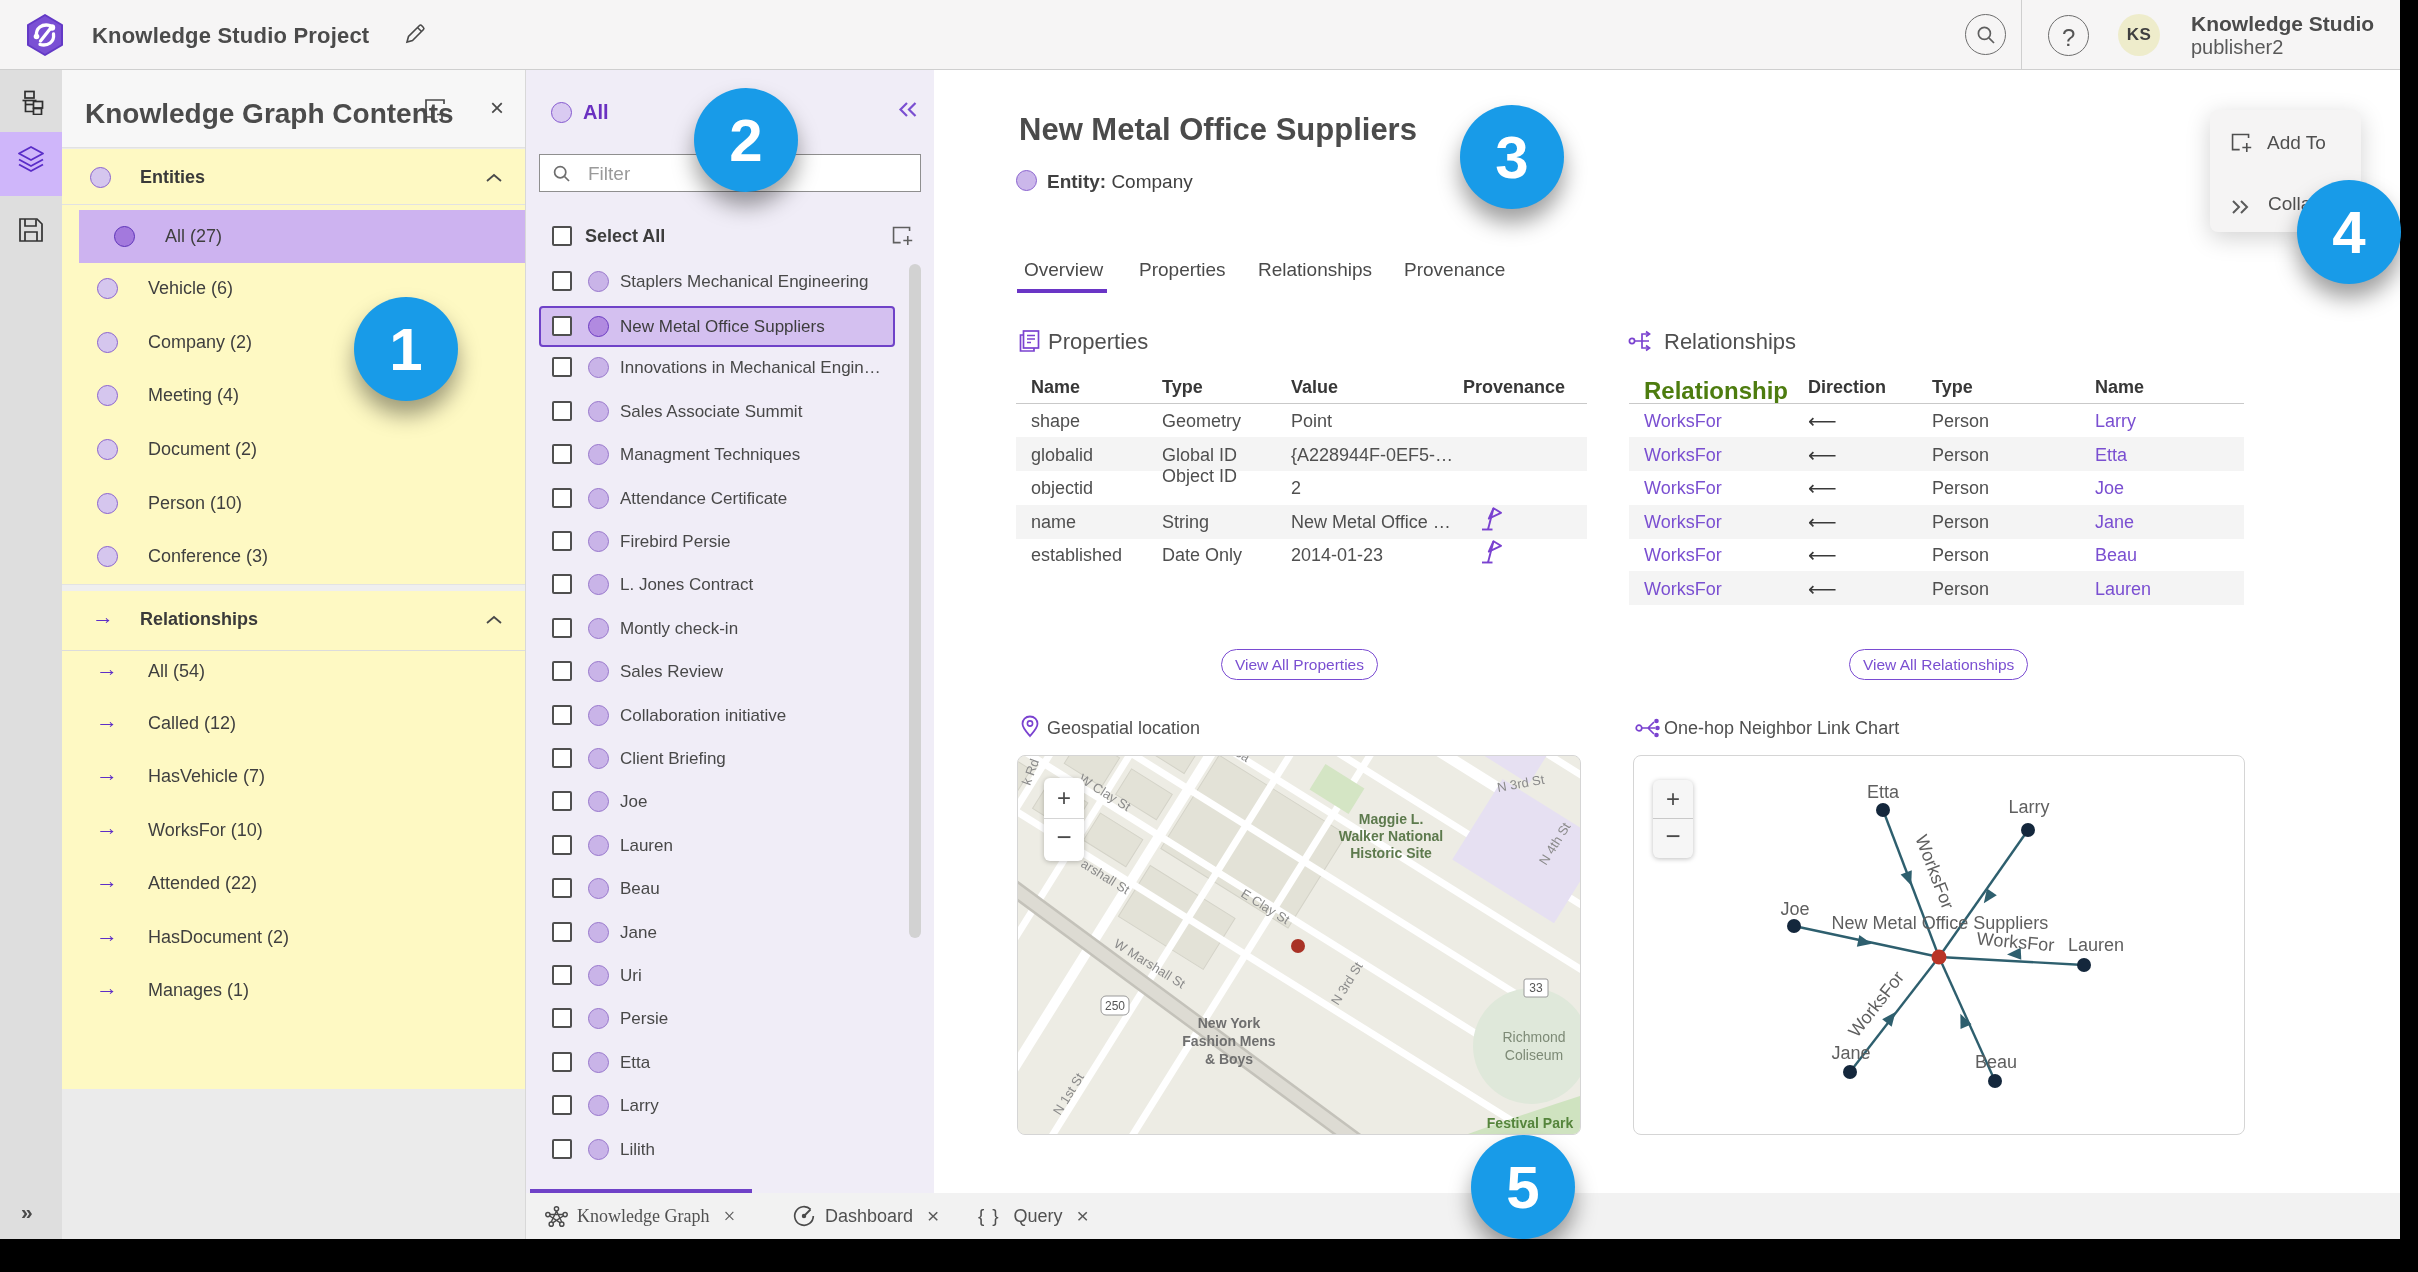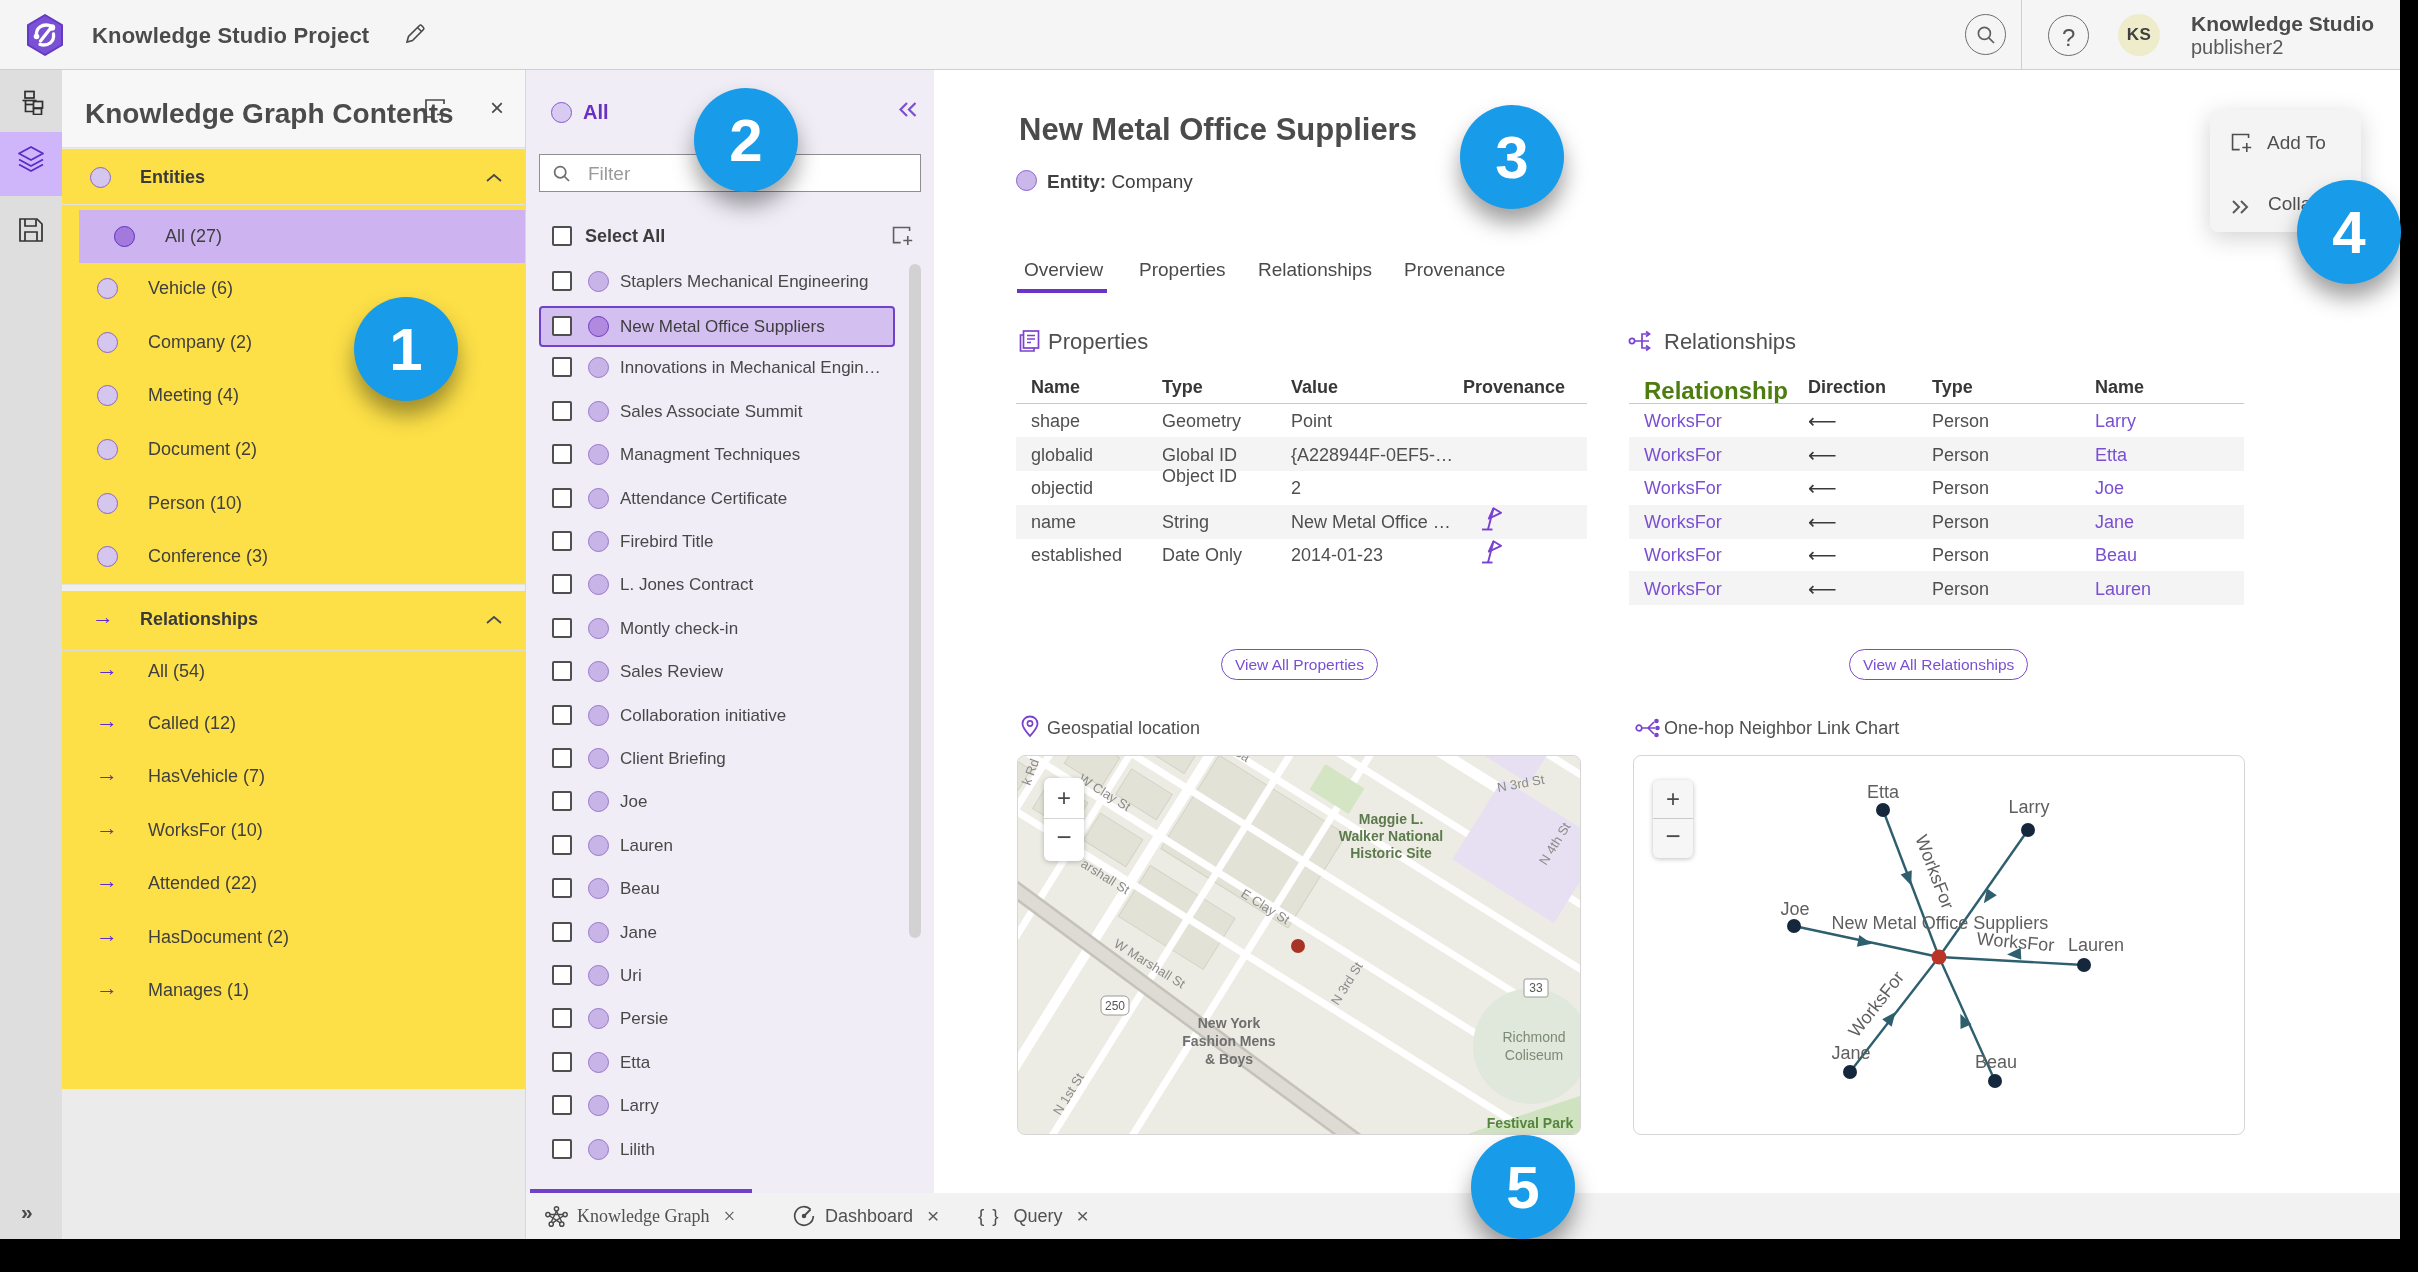"Entities" #p1list { background: #fde047 -> #fef9c3 }
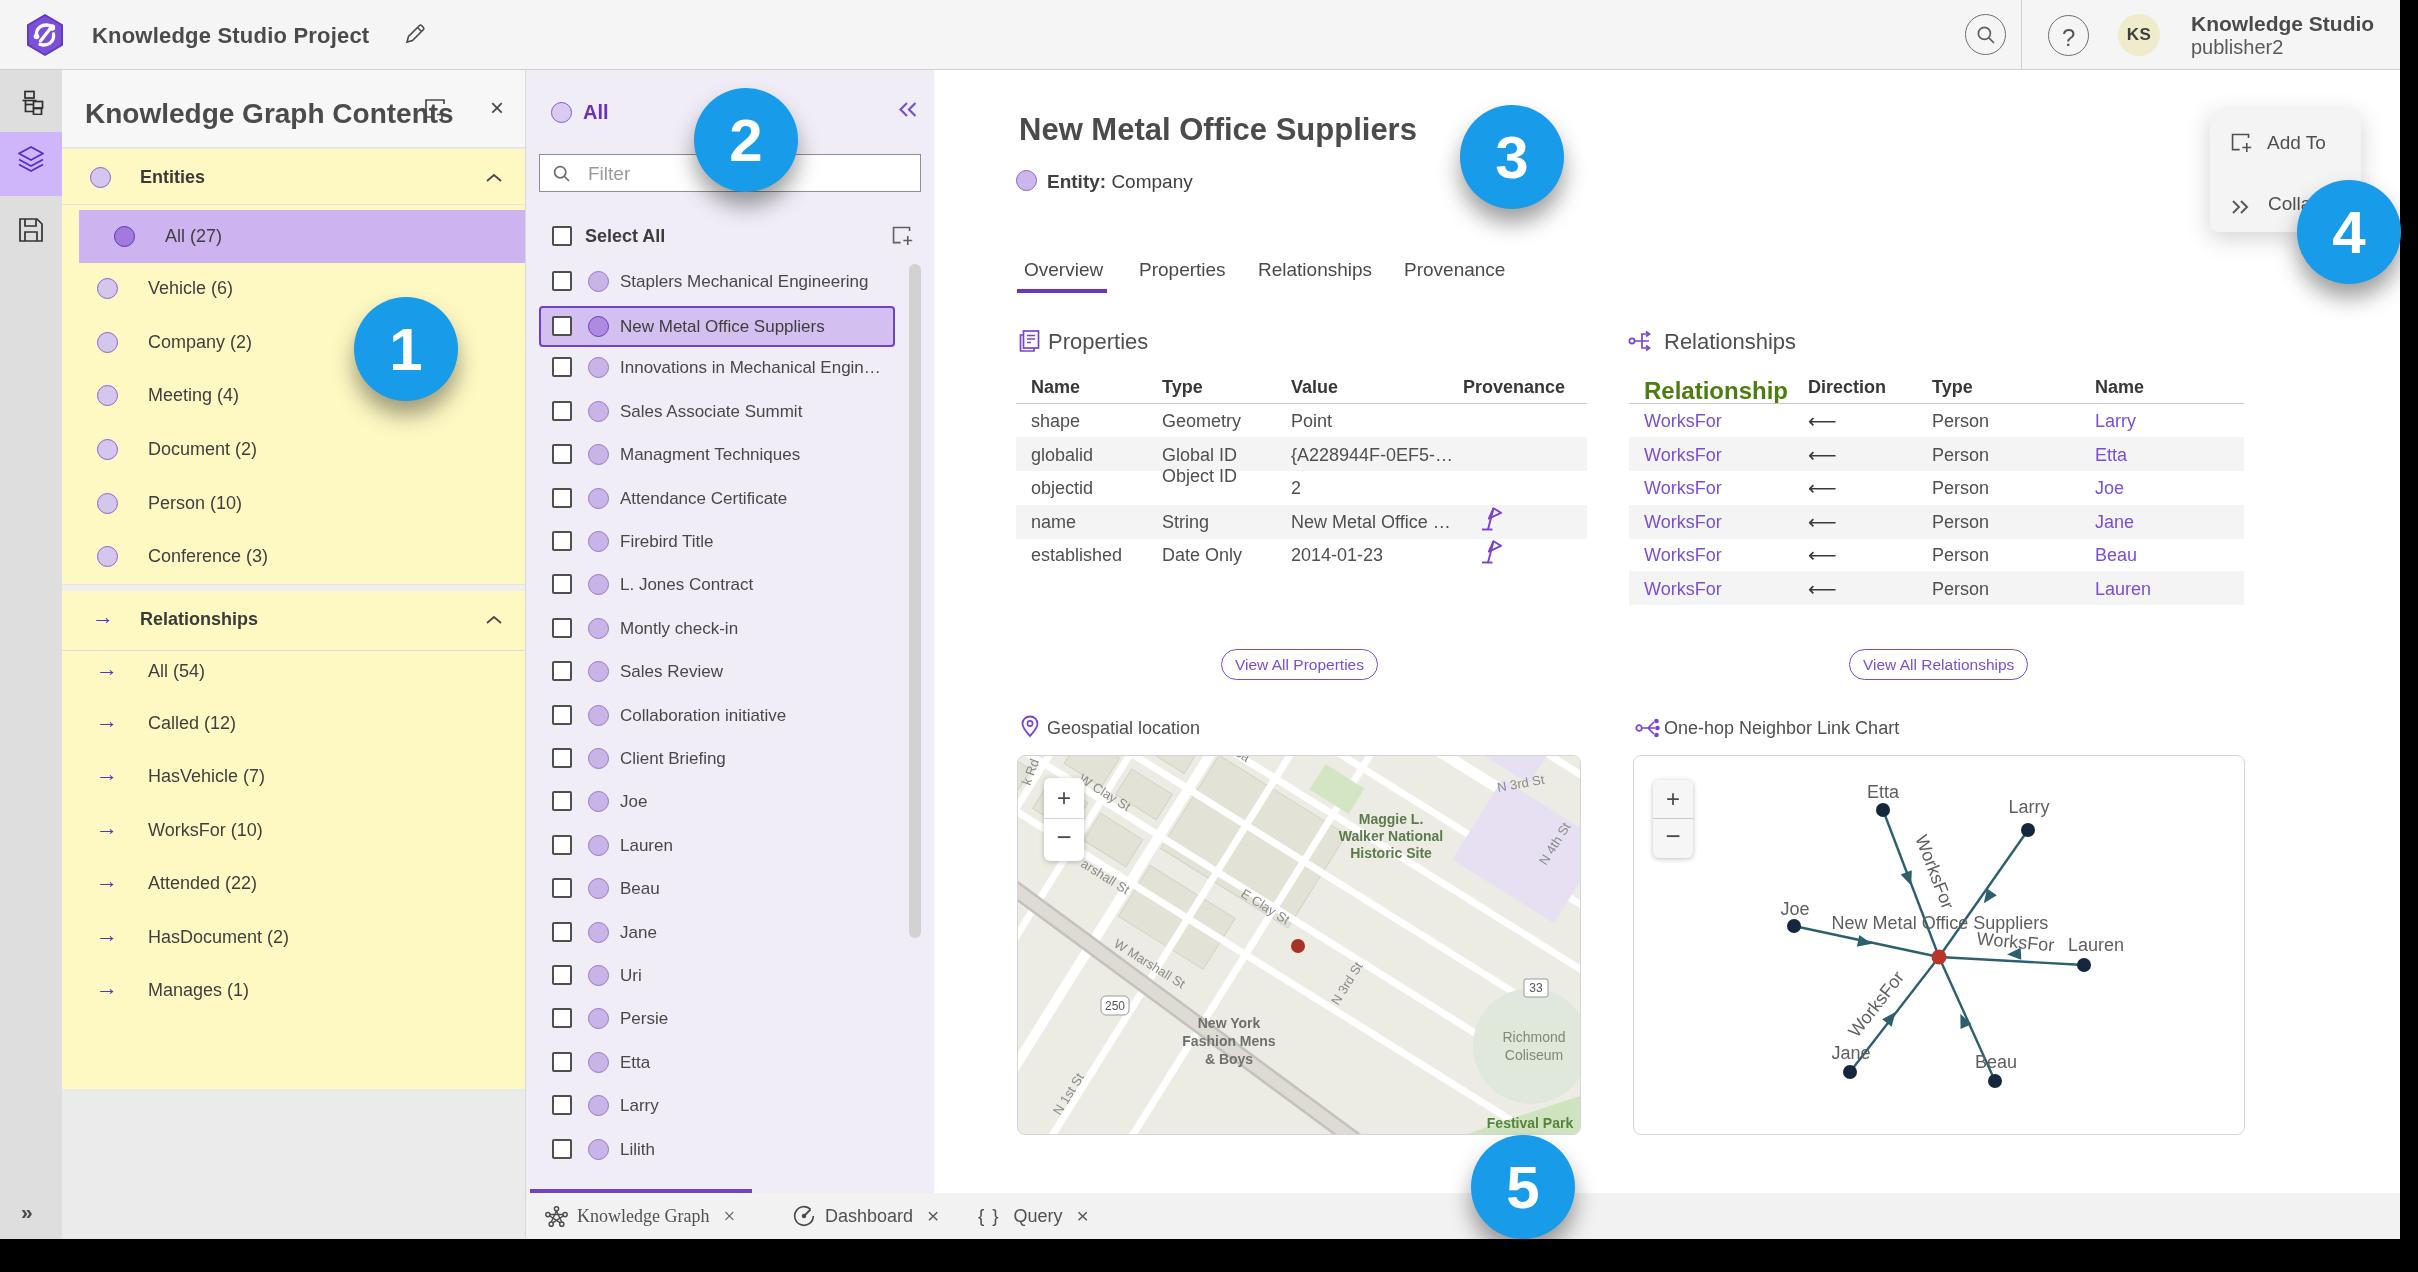"Firebird Title" span.lbl { text: Title -> Persie }
